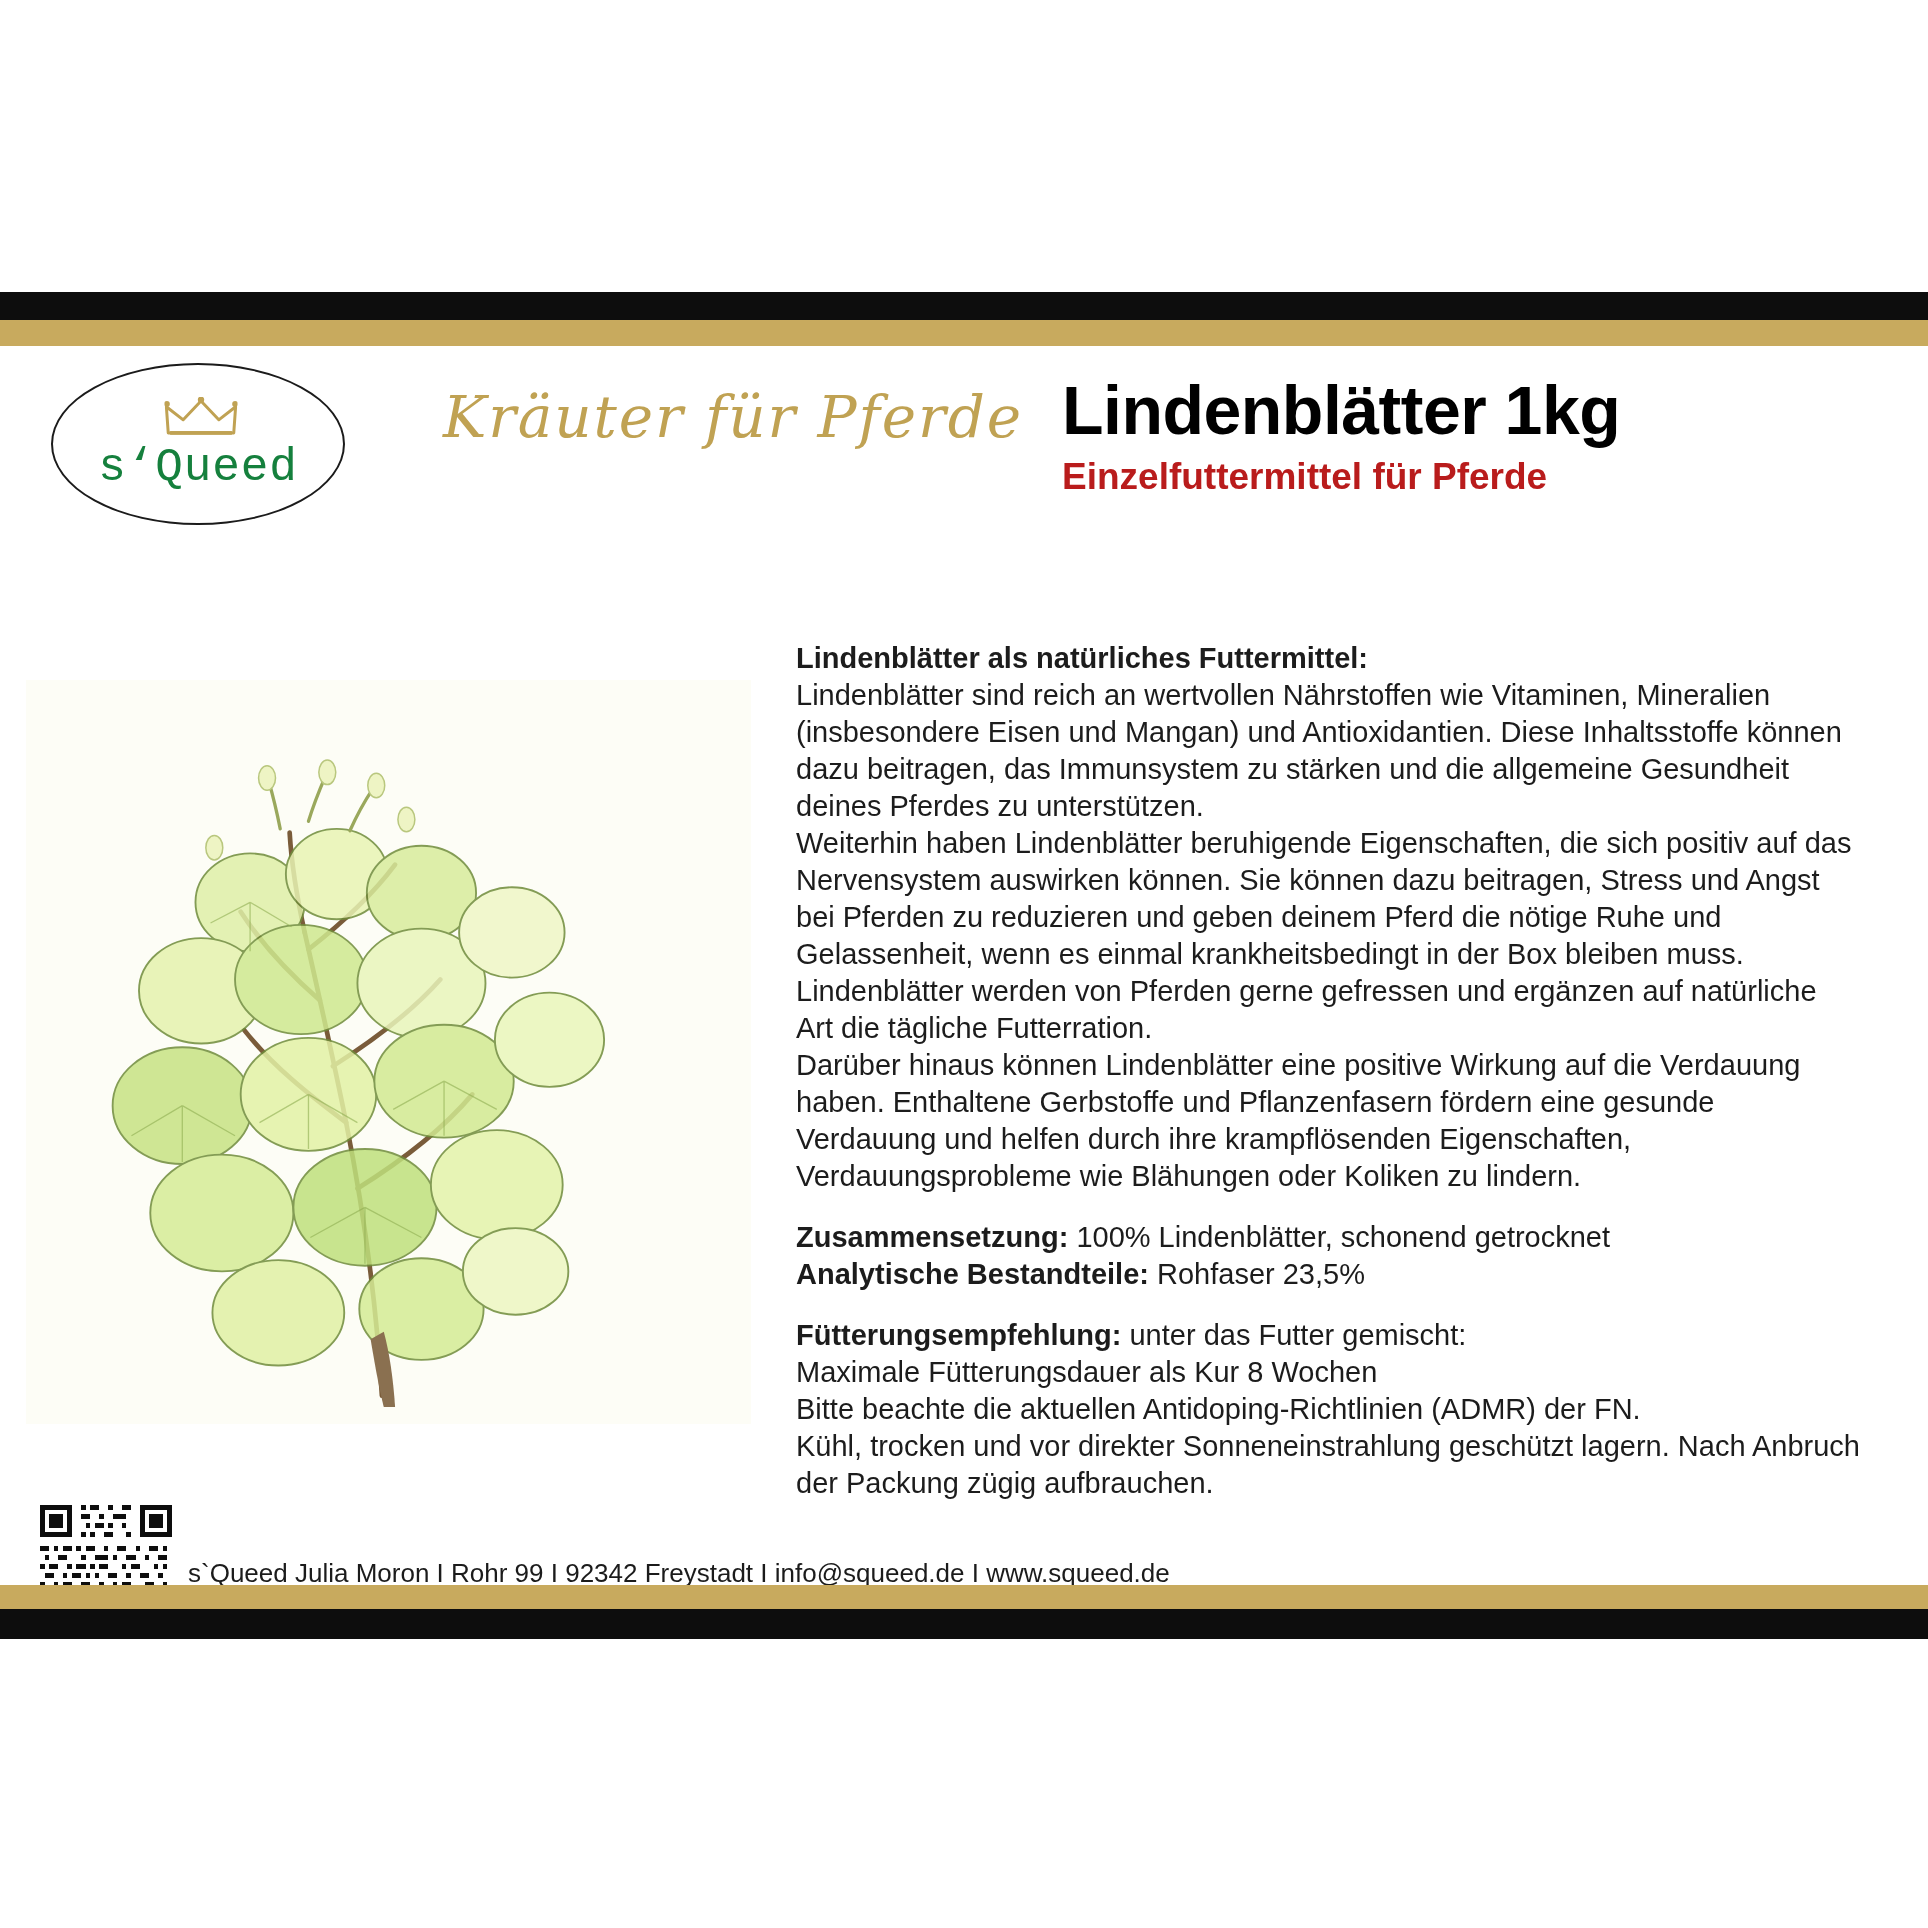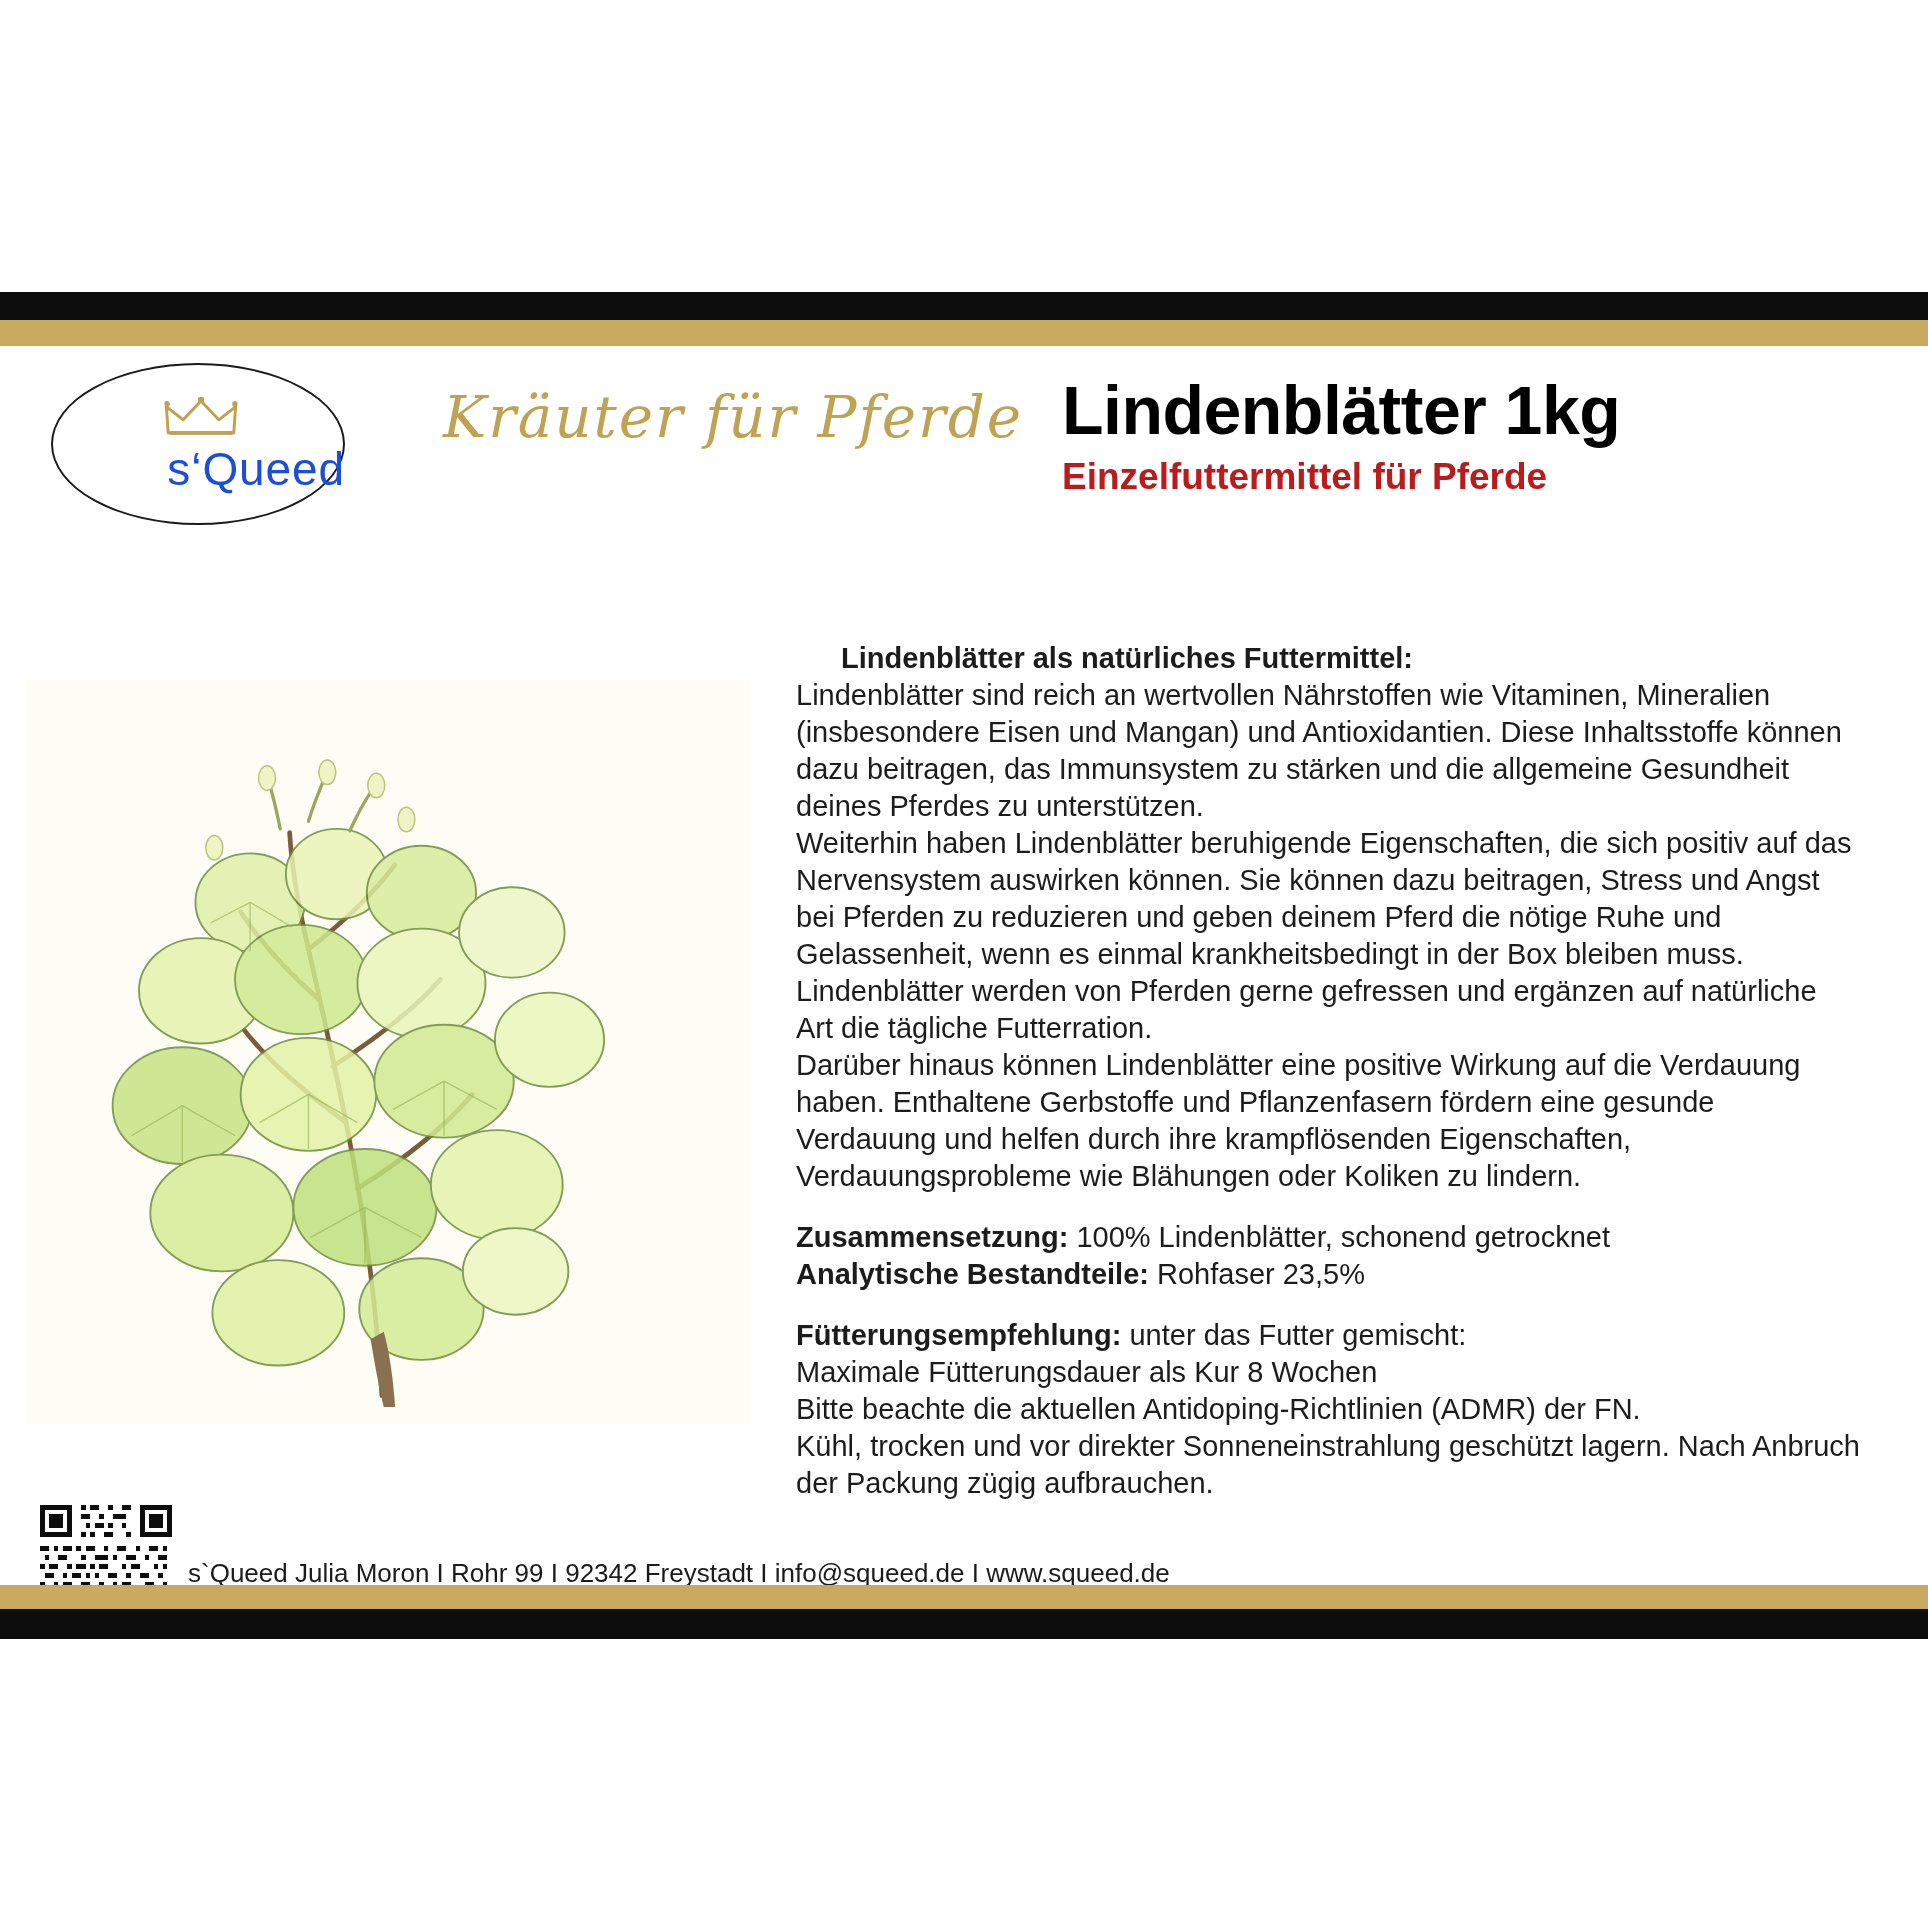"s‘Queed" .logo-text { color: #1d4ed8 -> #15803d; font-family: Liberation Sans, sans-serif -> Liberation Mono, monospace; text-align: right -> center }
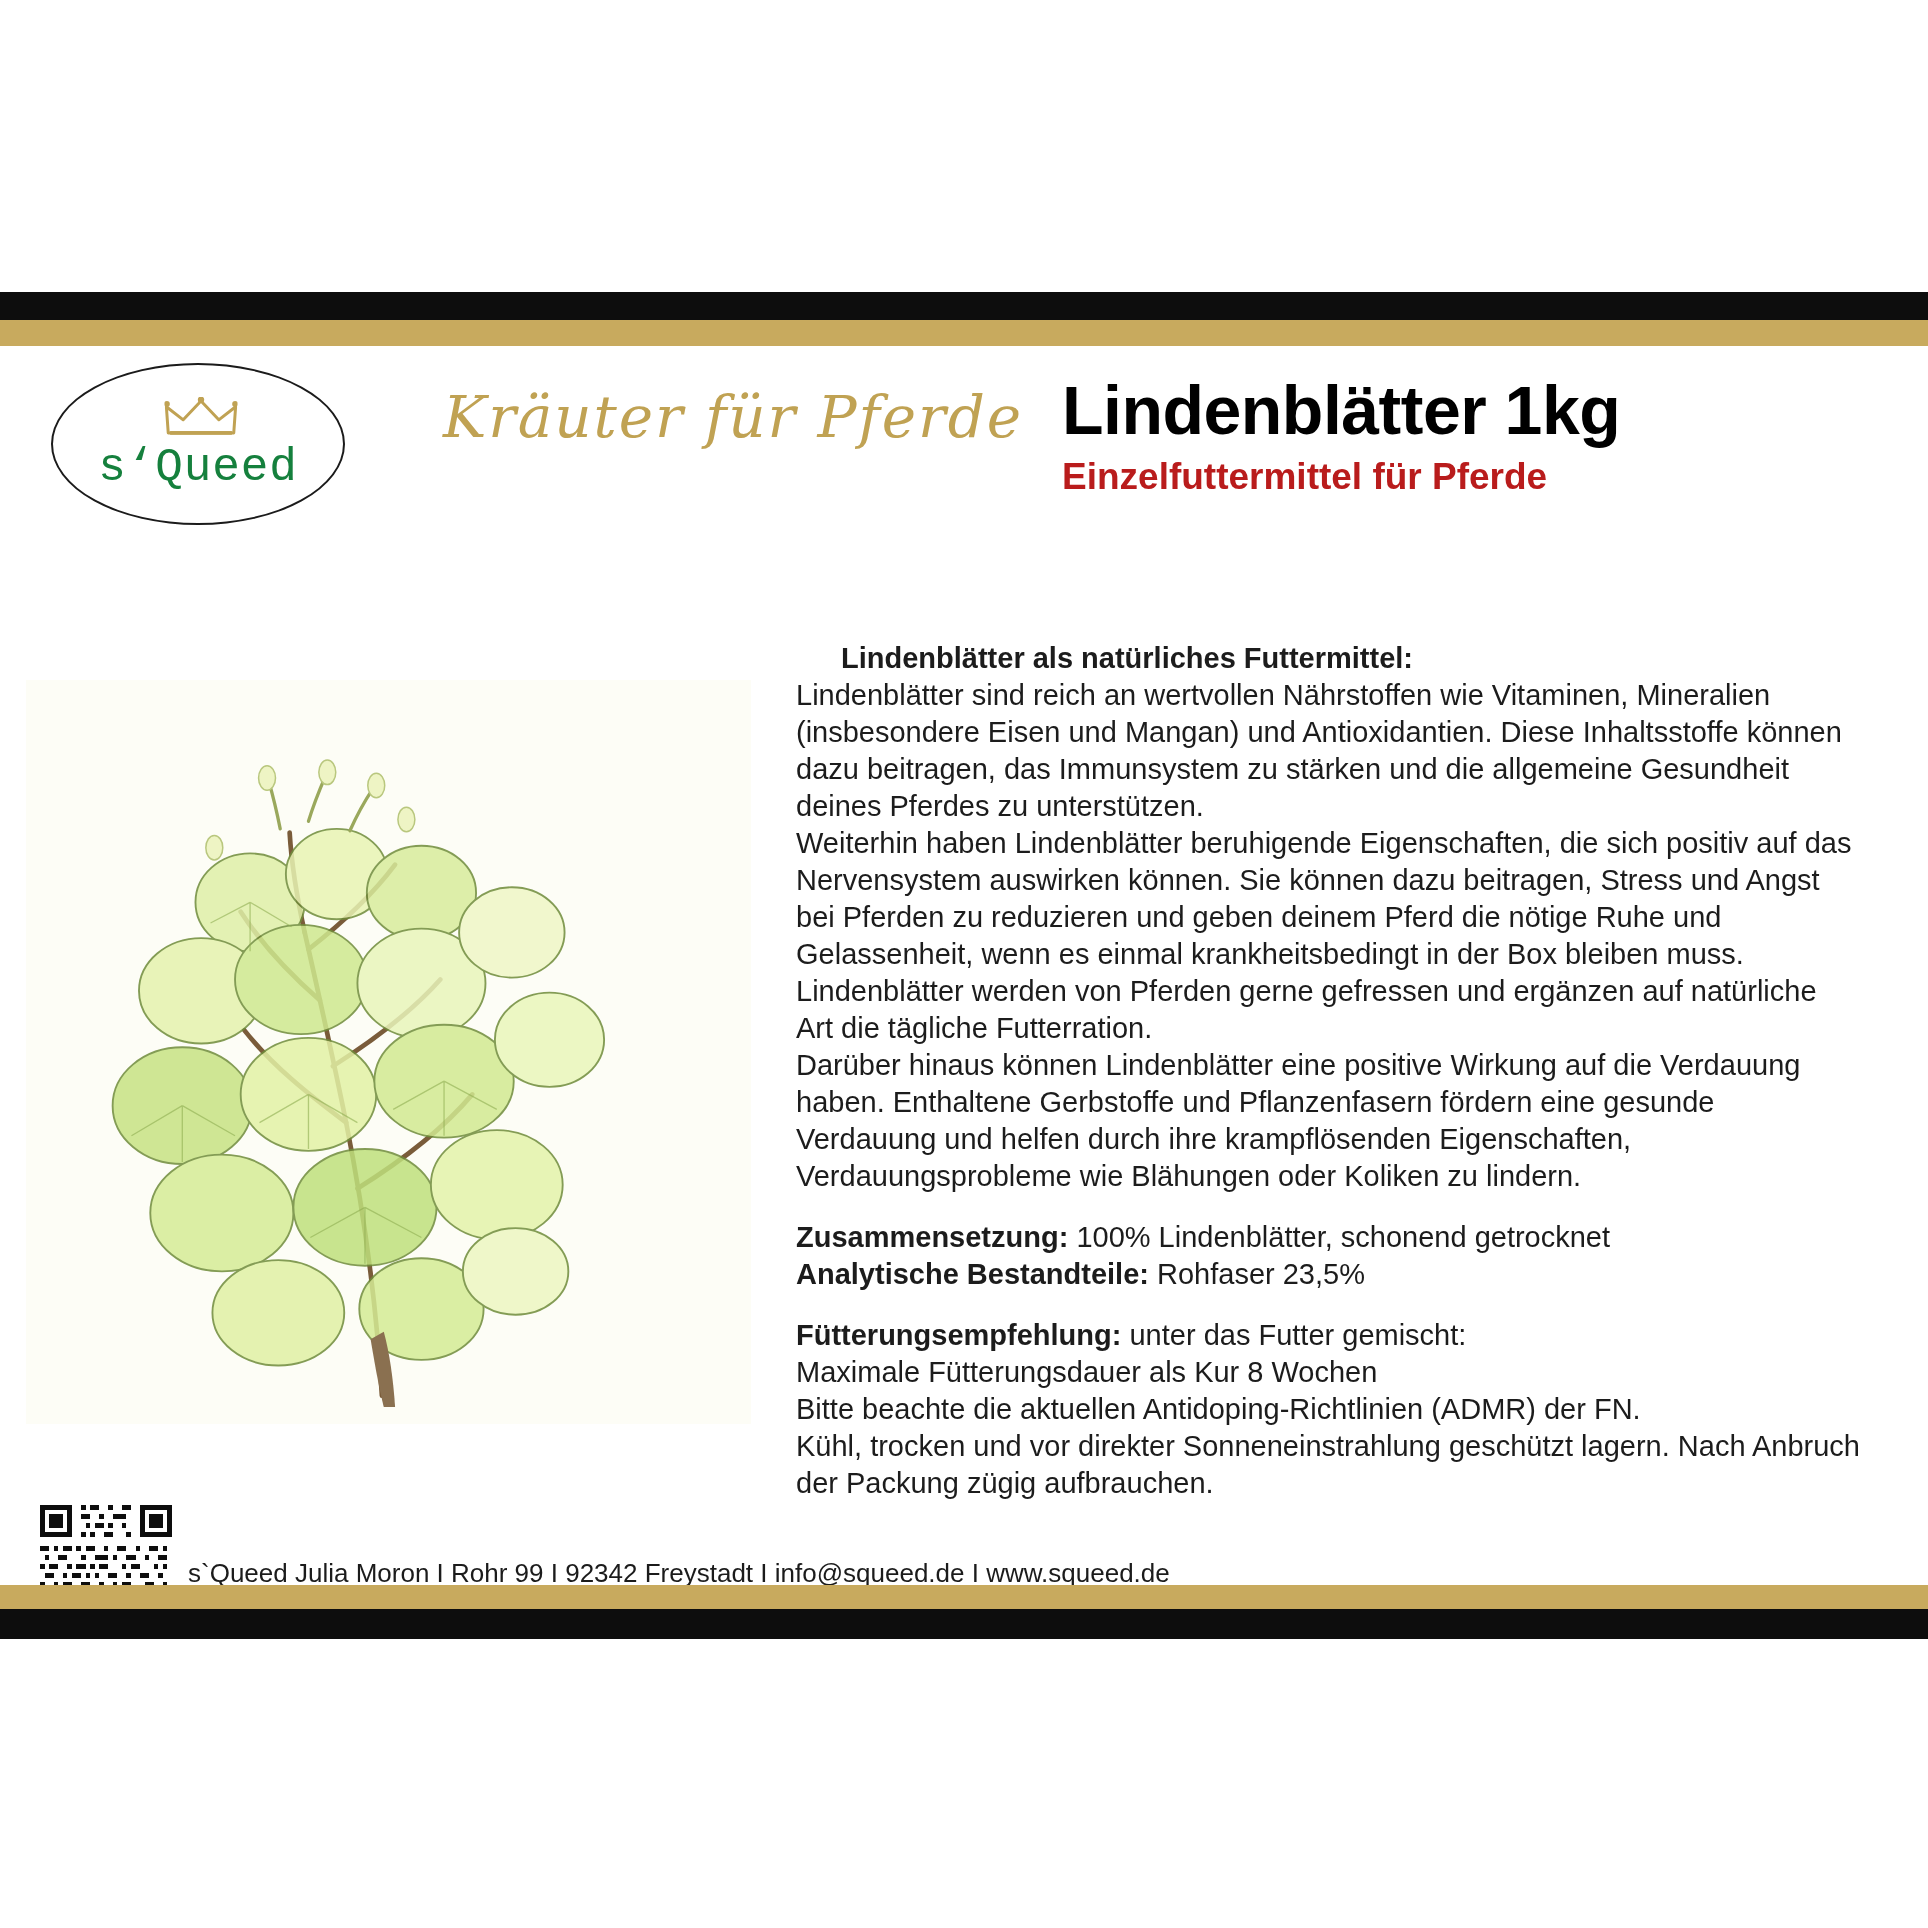"Lindenblätter als natürliches" .copy .lead-head { margin-left: 45px -> none }
